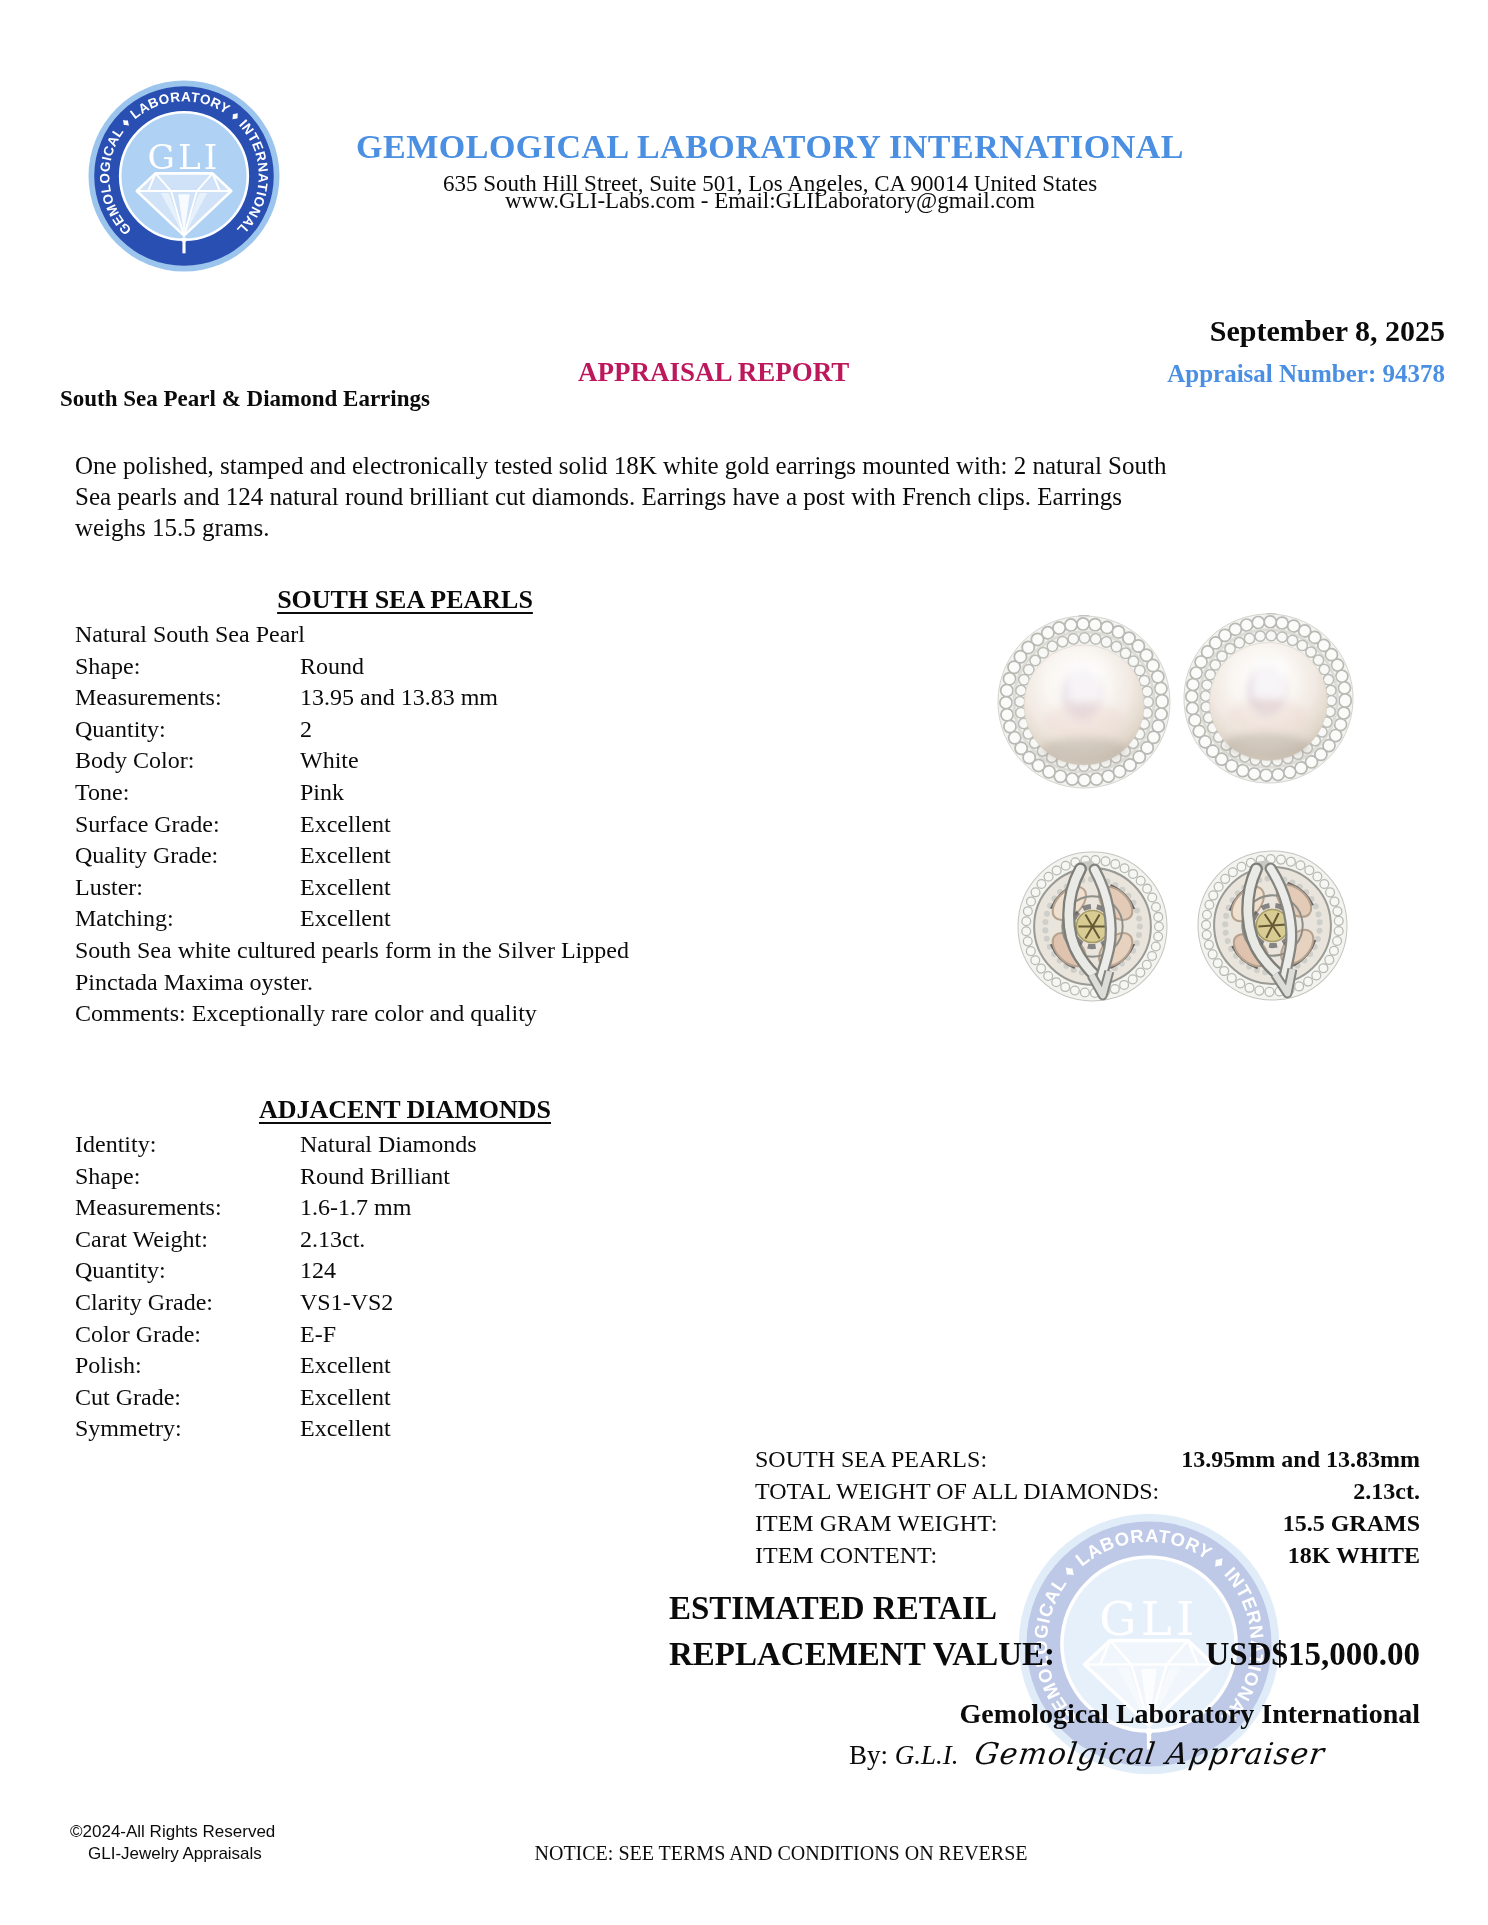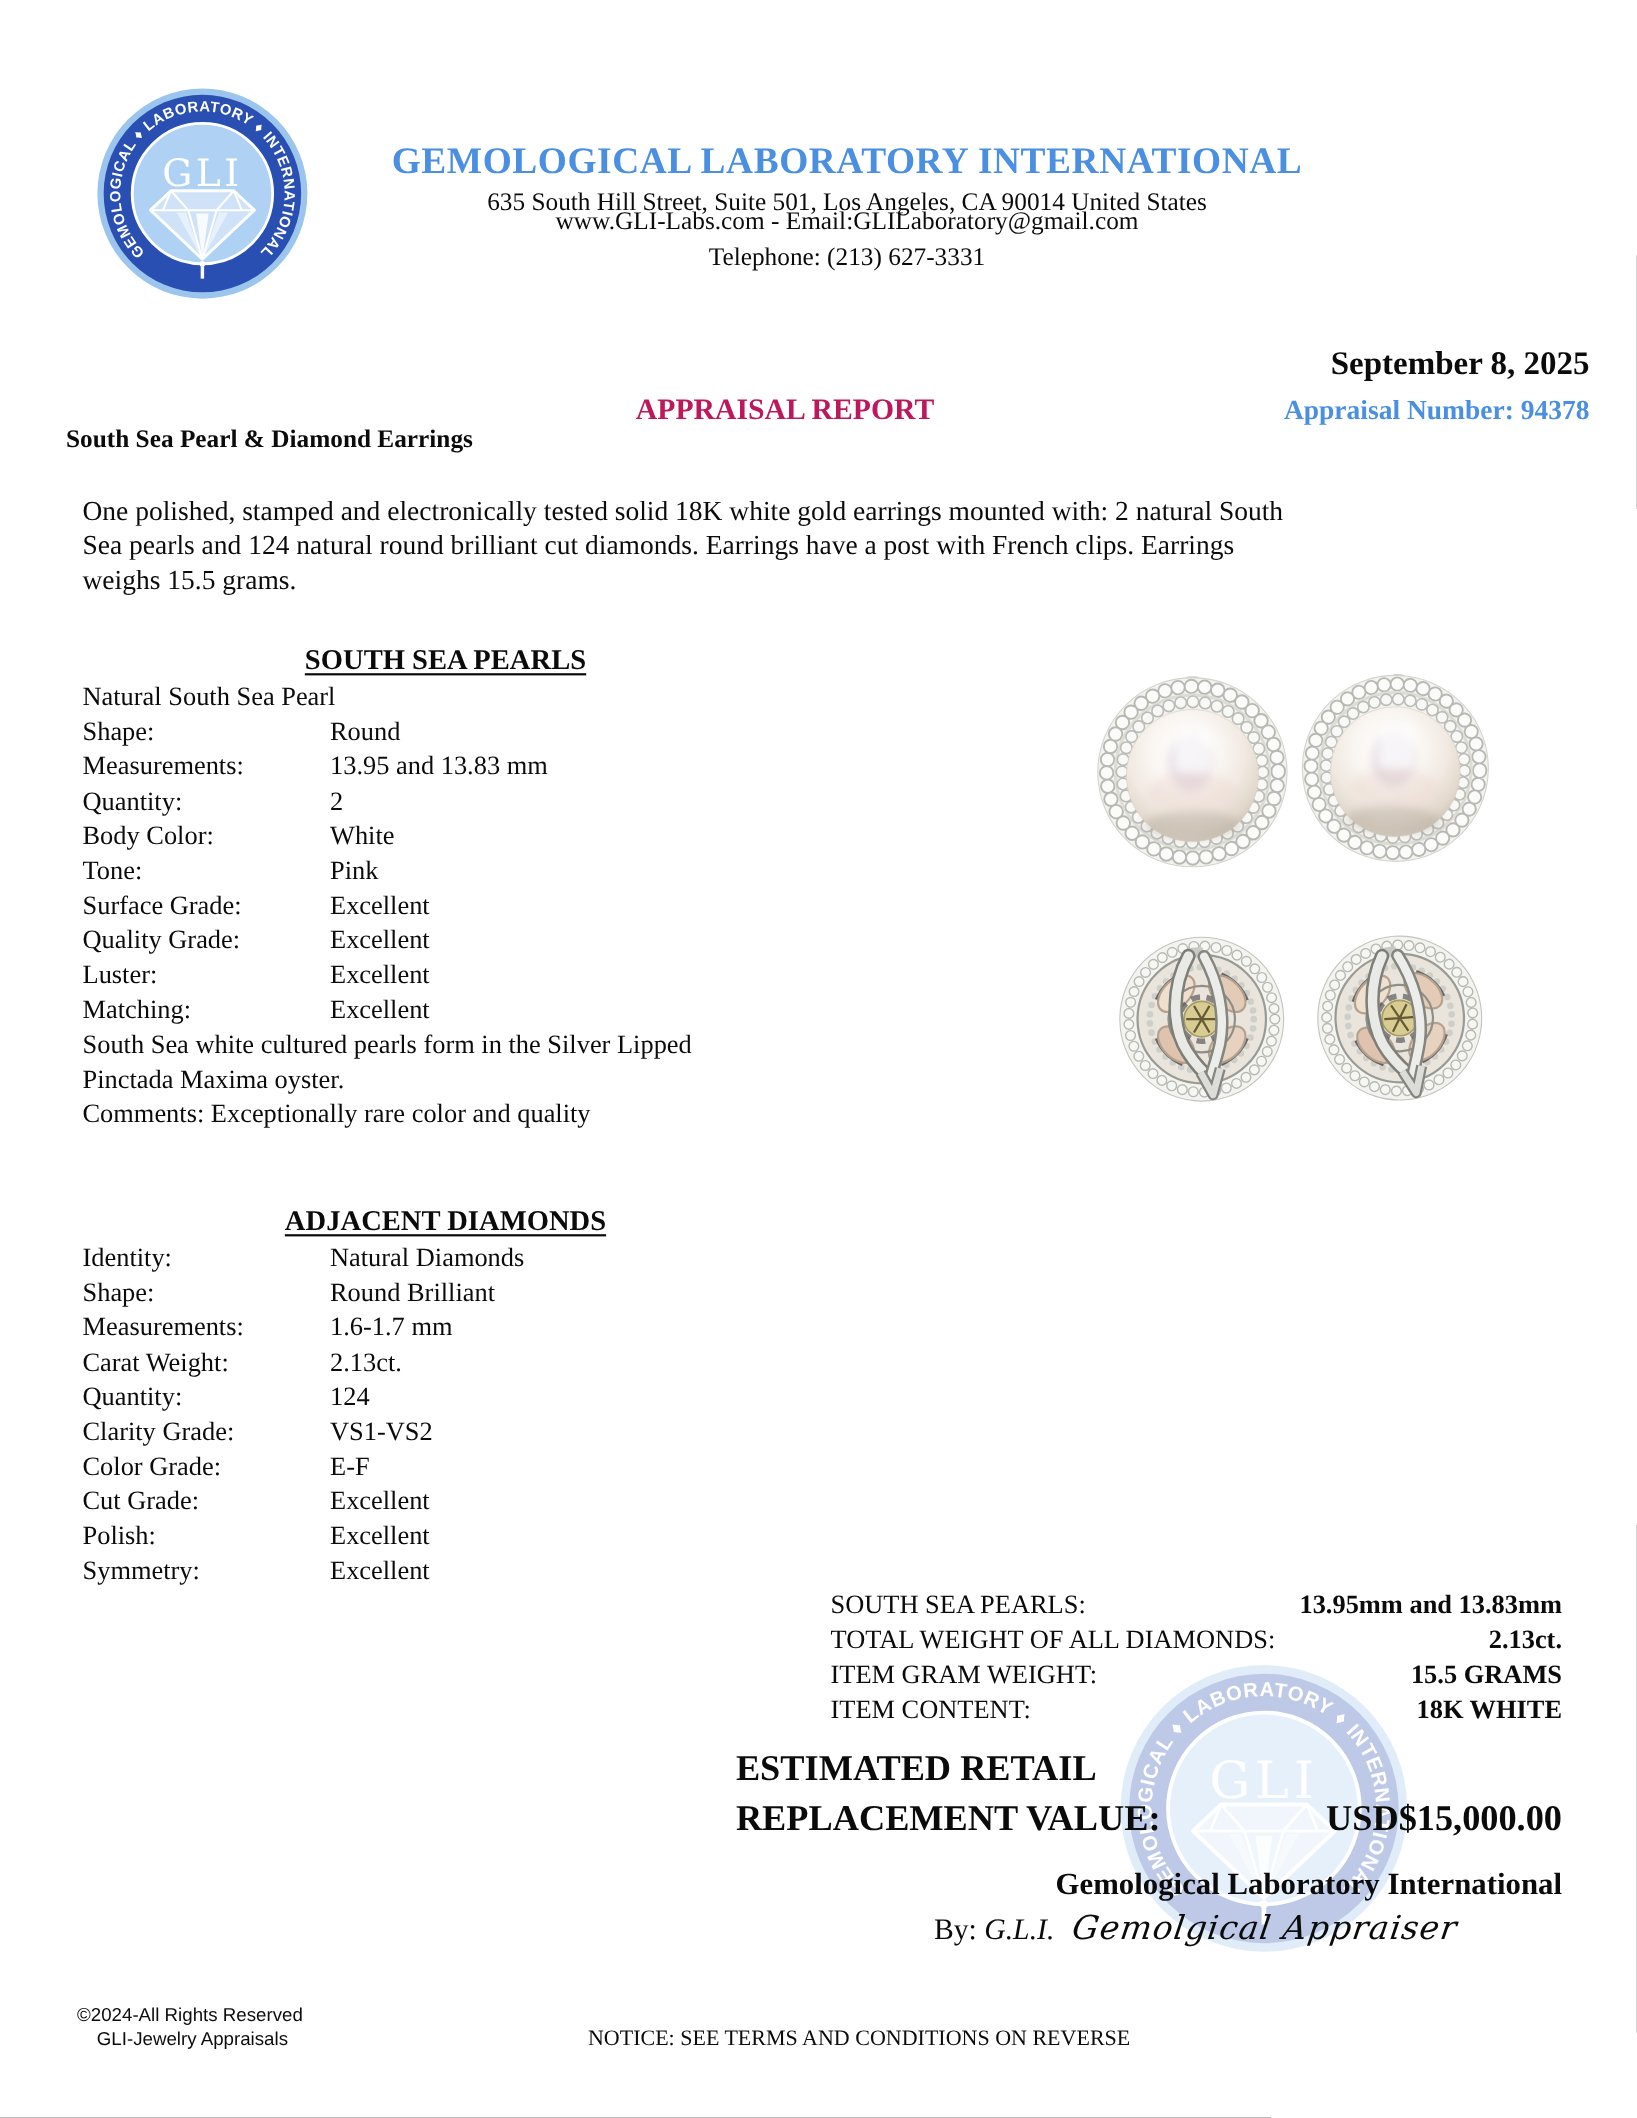"Telephone: (213) 627-3331" div.addr { html: <div>Telephone: (213) 627-3331</div> -> none }
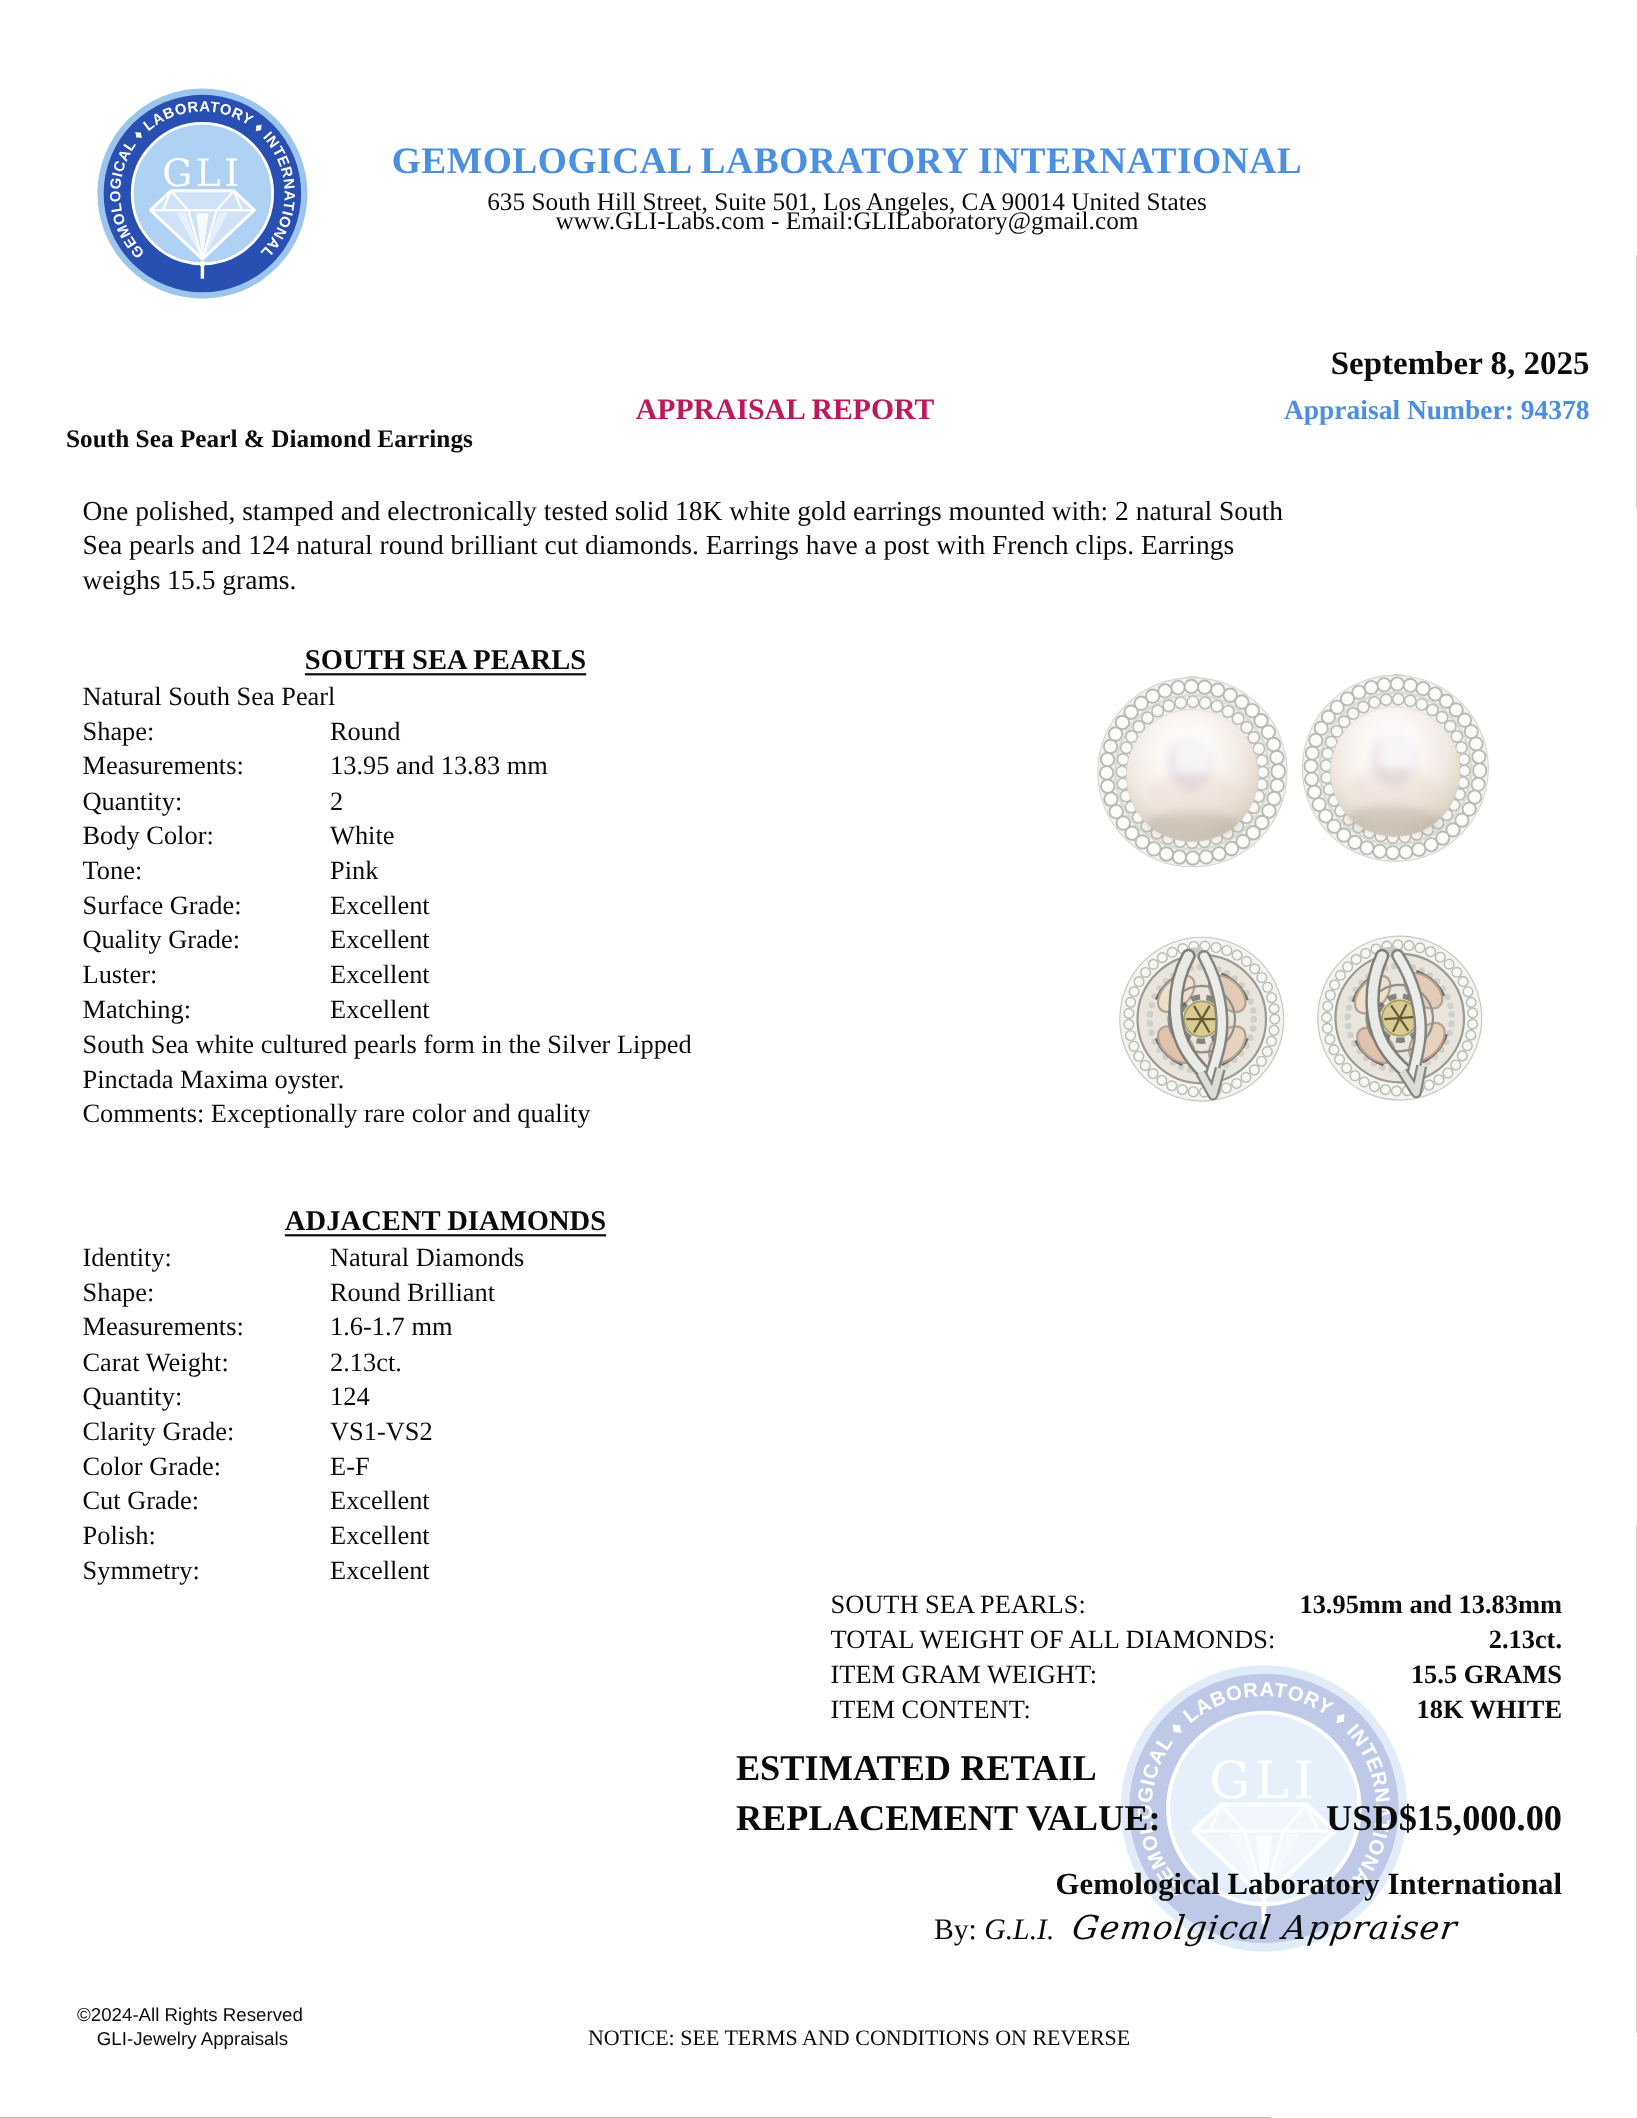"Cut Grade: Excellent" div.kv { order: before "Polish: Excellent" -> after "Polish: Excellent" }
